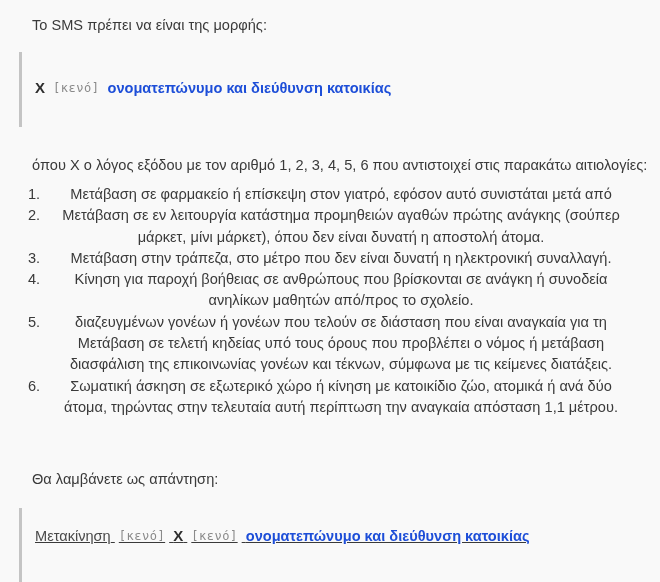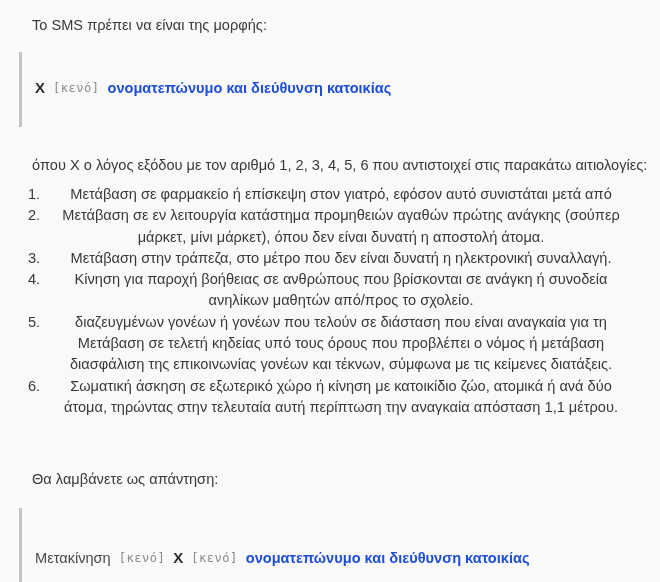"Μετακίνηση [κενό] Χ [κενό] ονοματεπώνυμο" div.bq-text { text-decoration: none -> underline; top: 548px -> 526px }
